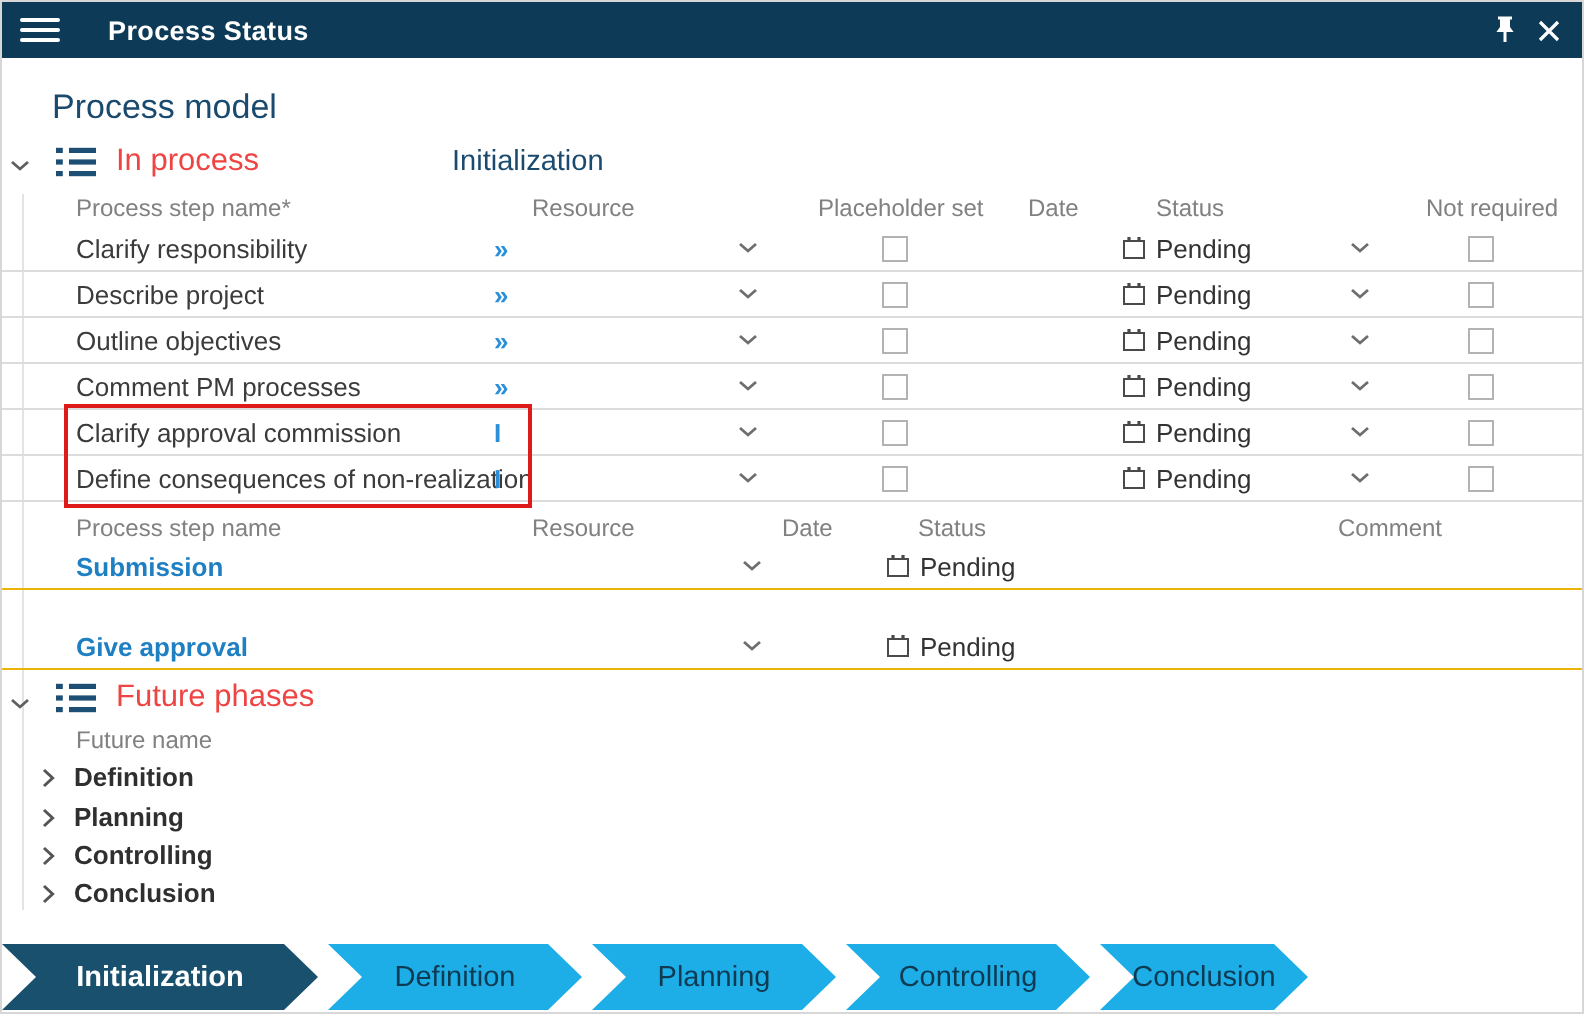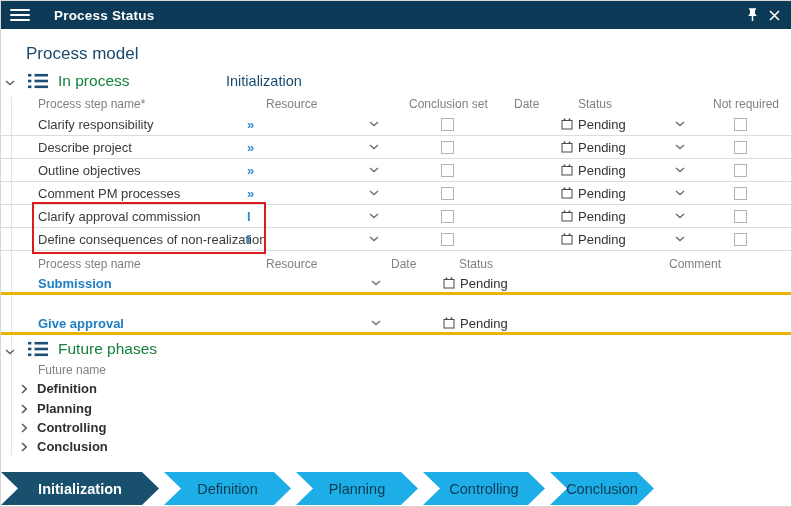"In process" .sec-title { color: #15803d -> #ef4444 }
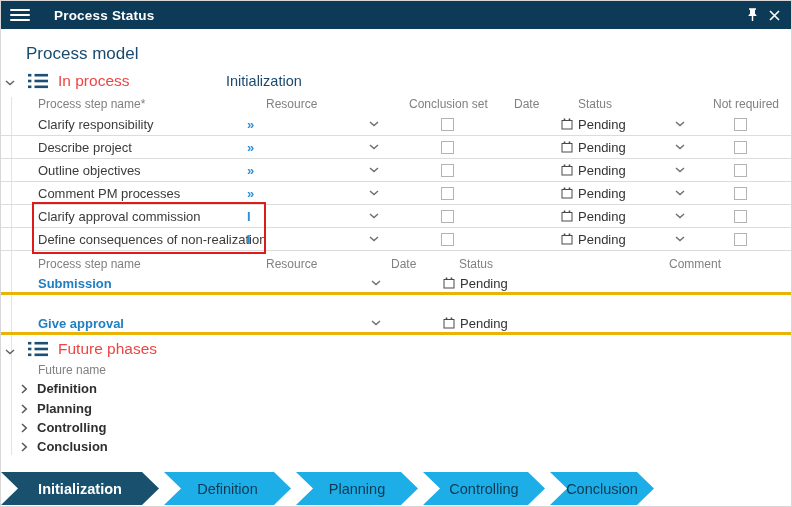"Conclusion set" div.th { text: Conclusion -> Placeholder }
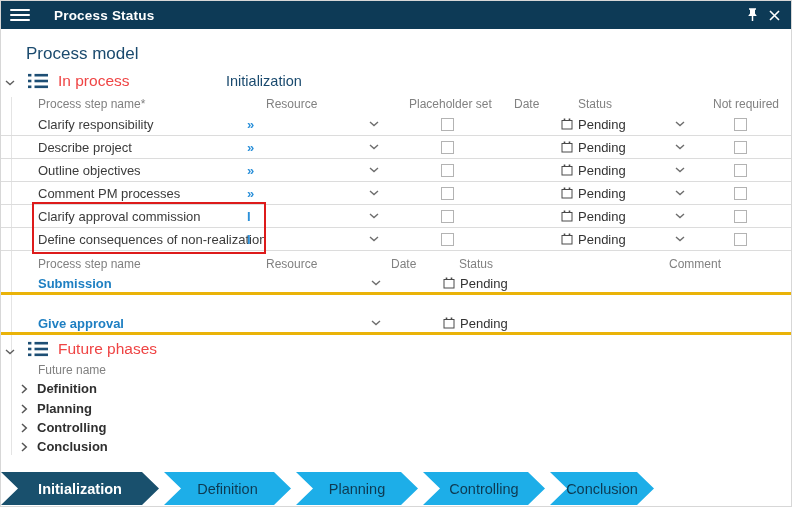"Submission" .t2row { border-bottom: 3px solid #eab308 -> 1px solid #eab308 }
